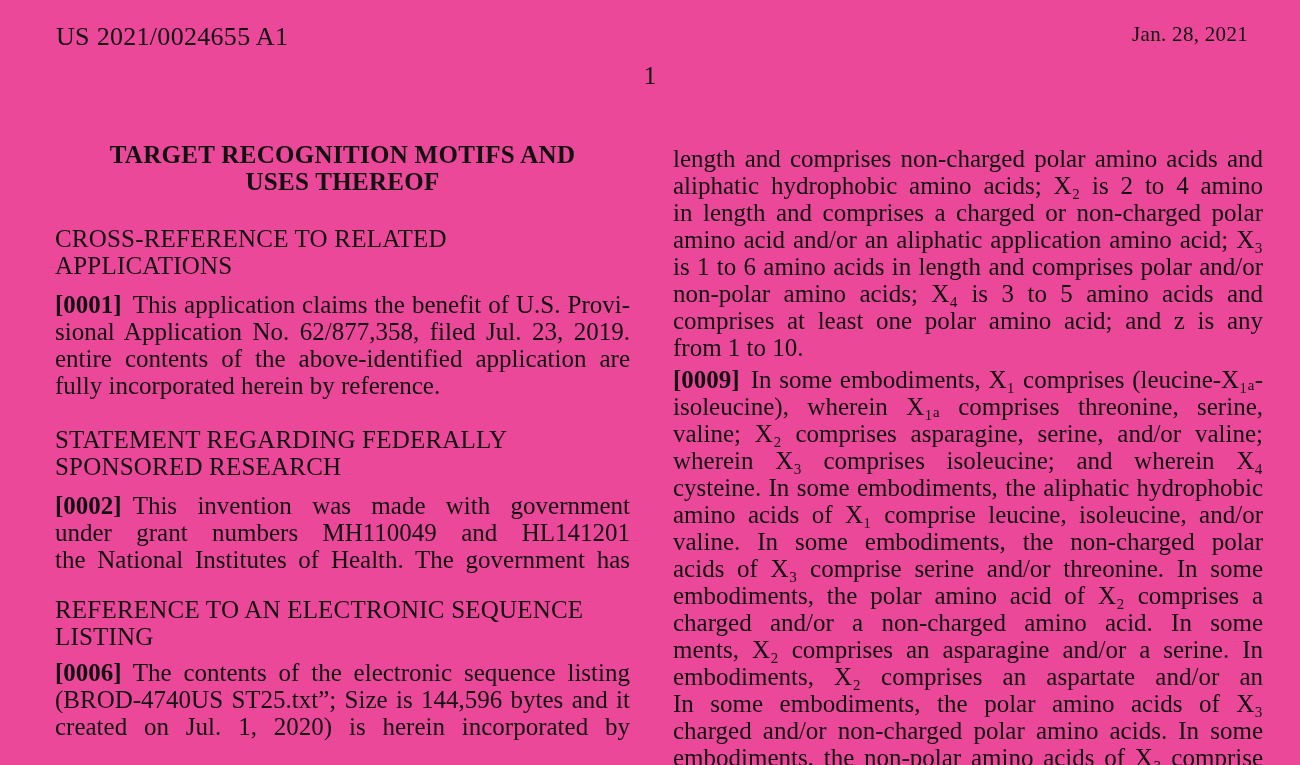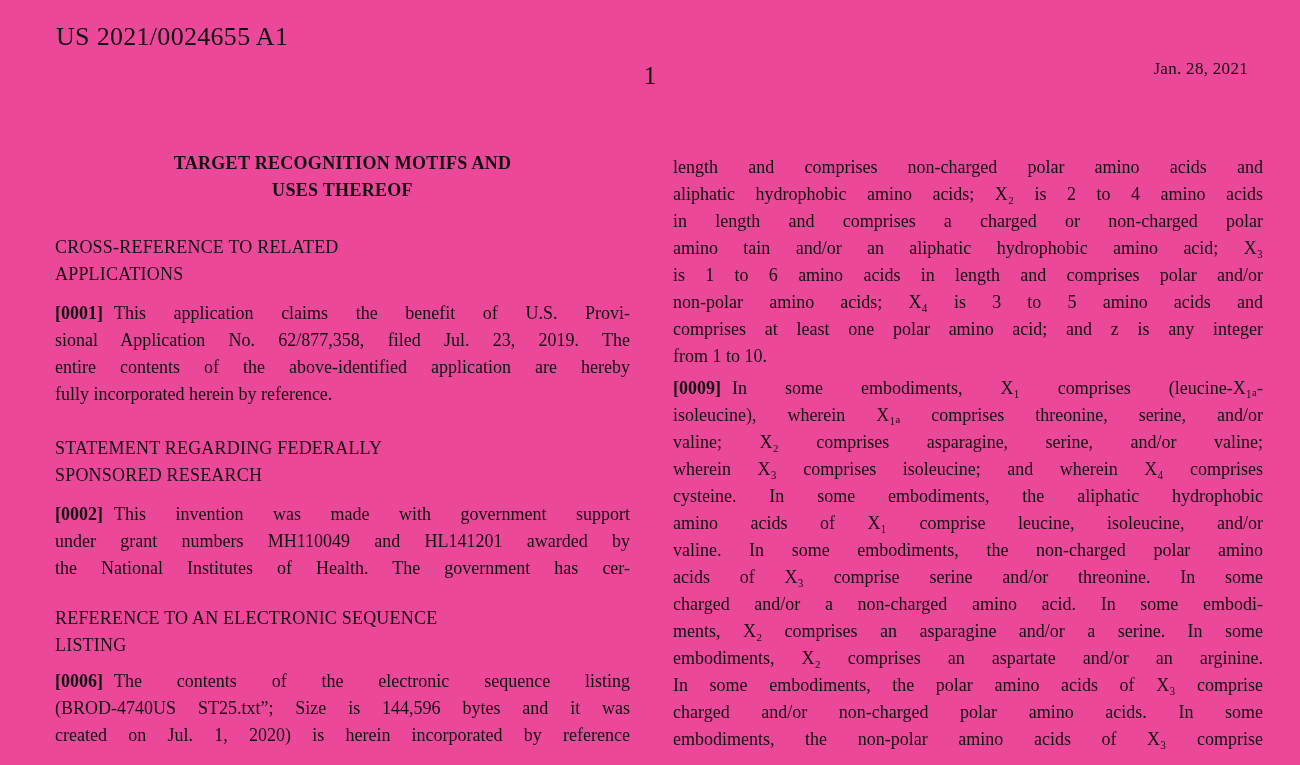"Jan. 28, 2021" .pub-date { font-size: 17px -> 21px; margin-top: 37px -> none }
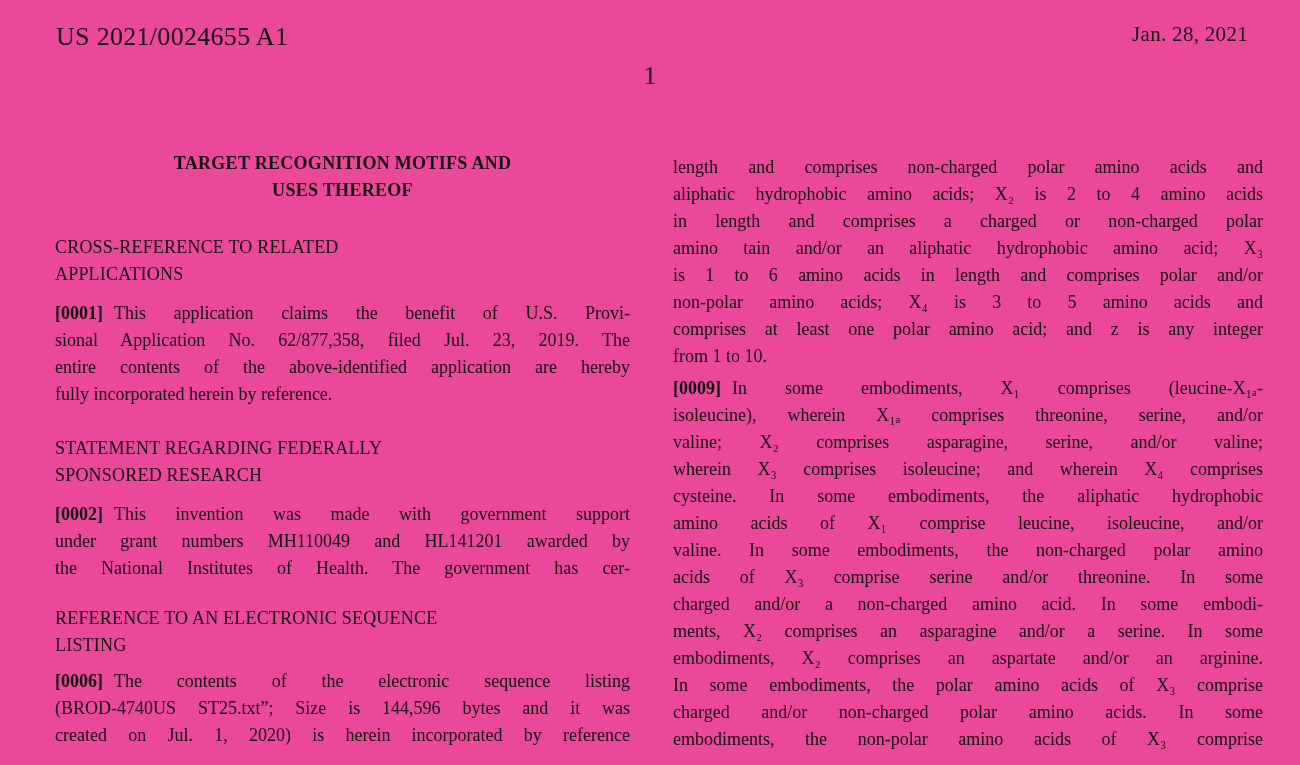"TARGET RECOGNITION MOTIFS AND" .col { font-size: 18px -> 25px; top: 150px -> 141px }
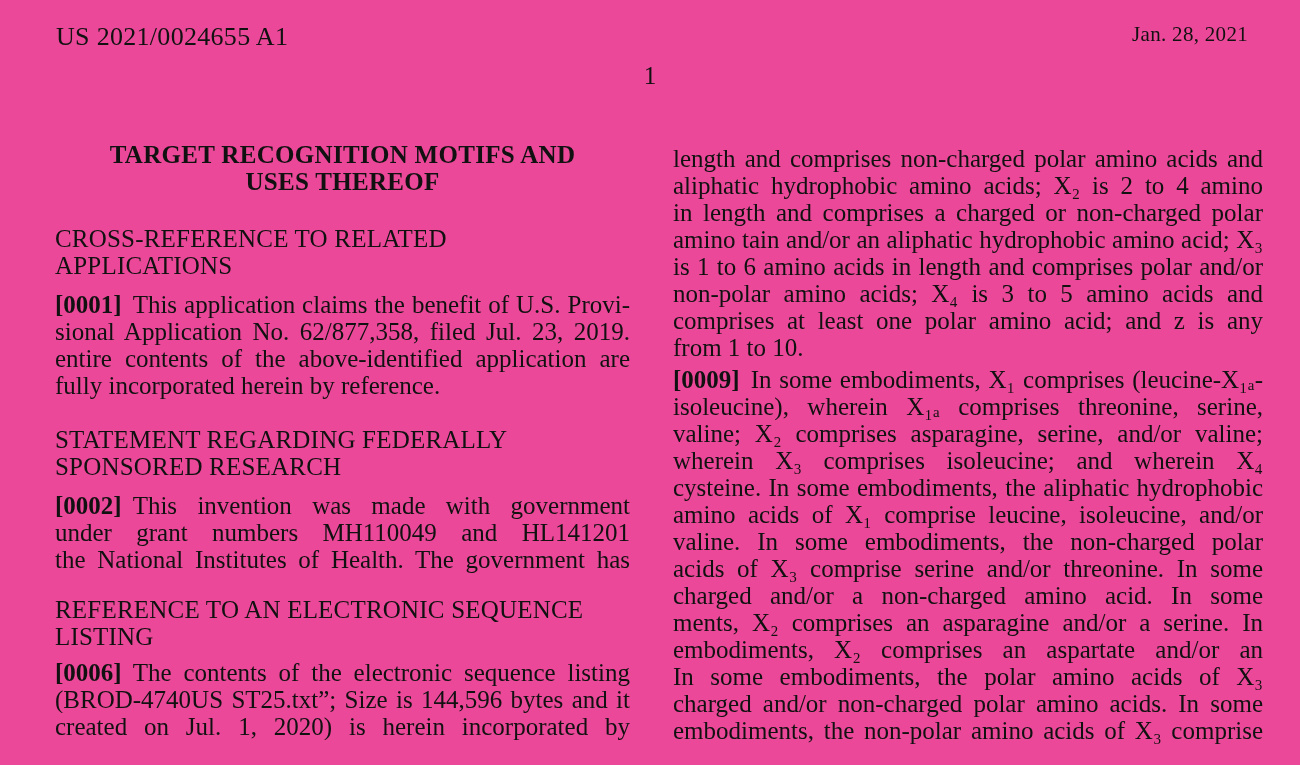"amino tain and/or an aliphatic" div.line { text: tain and/or an aliphatic hydrophobic -> acid and/or an aliphatic application }
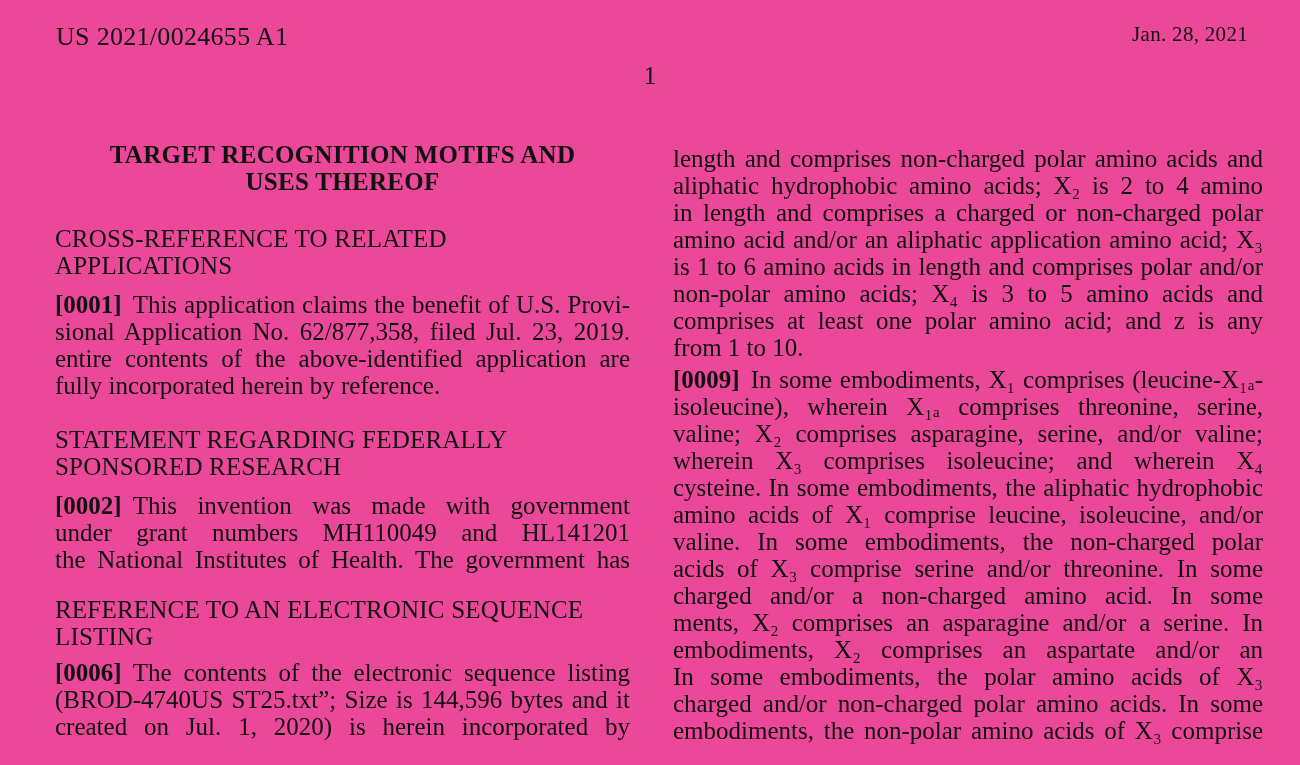"embodiments, the polar amino acid" div.line { html: none -> <div>embodiments, the polar amino acid of X₂ comprises a</div> }
